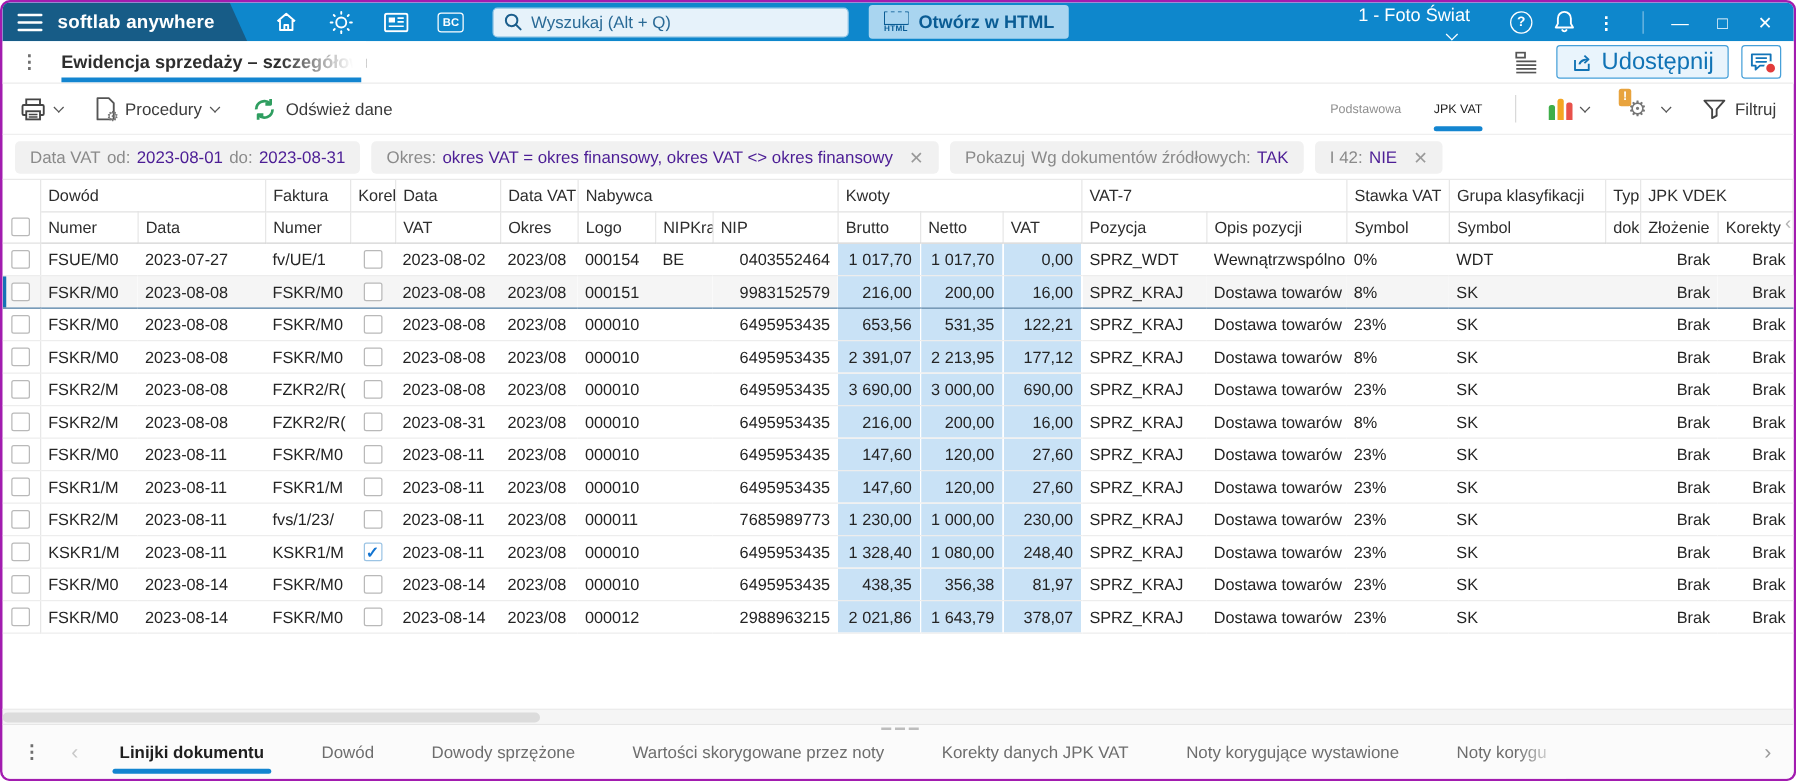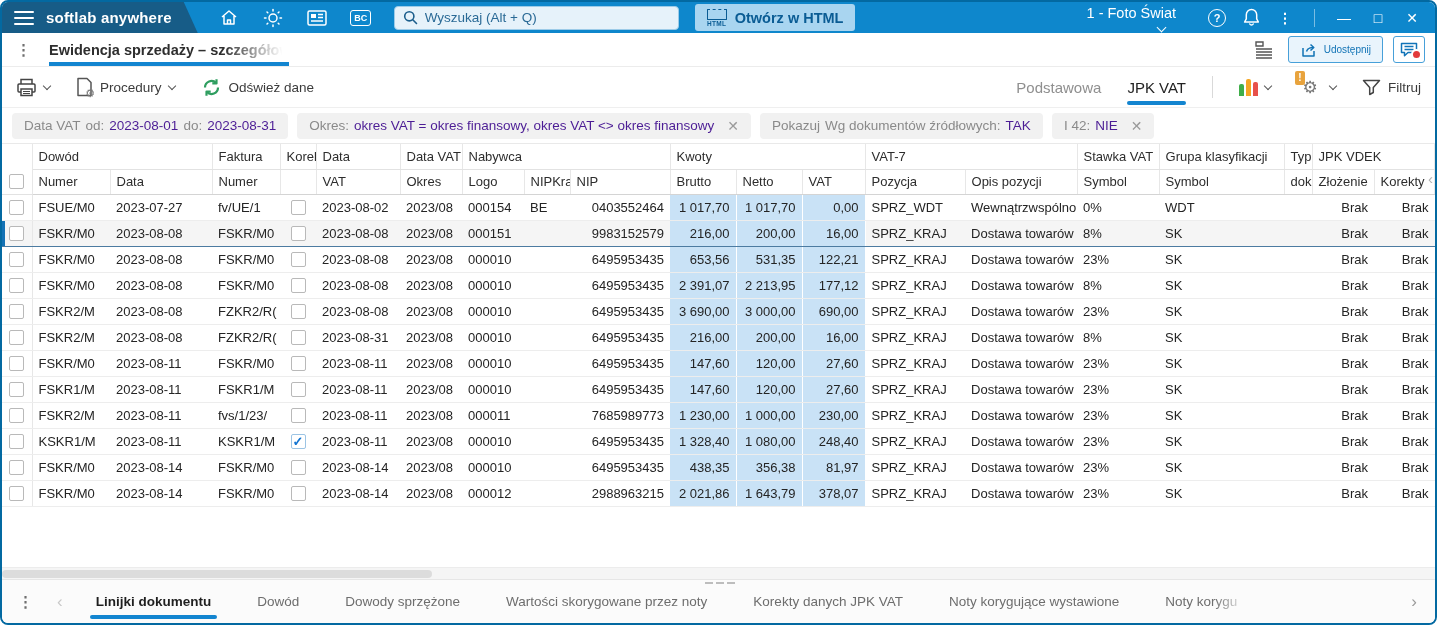"softlab anywhere" .window { border: 2px solid #0369a1 -> 2px solid #a21caf }
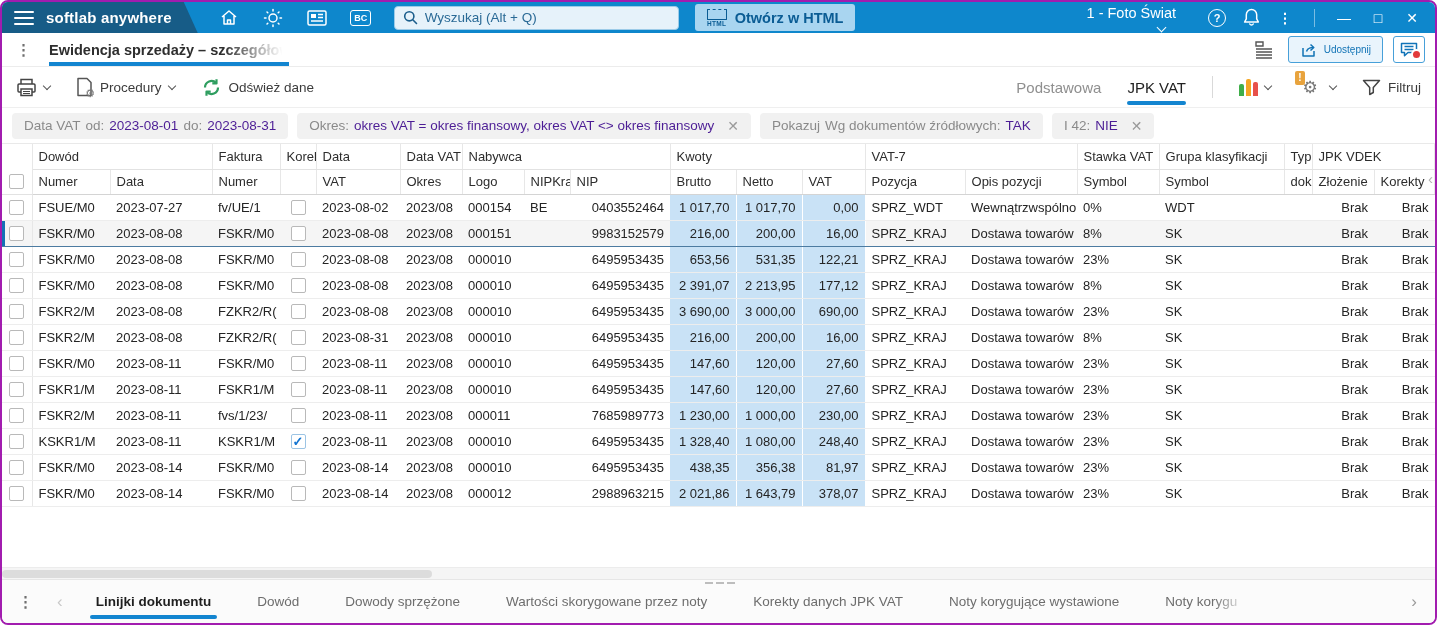"Udostępnij" .share-btn { font-size: 10px -> 19px }
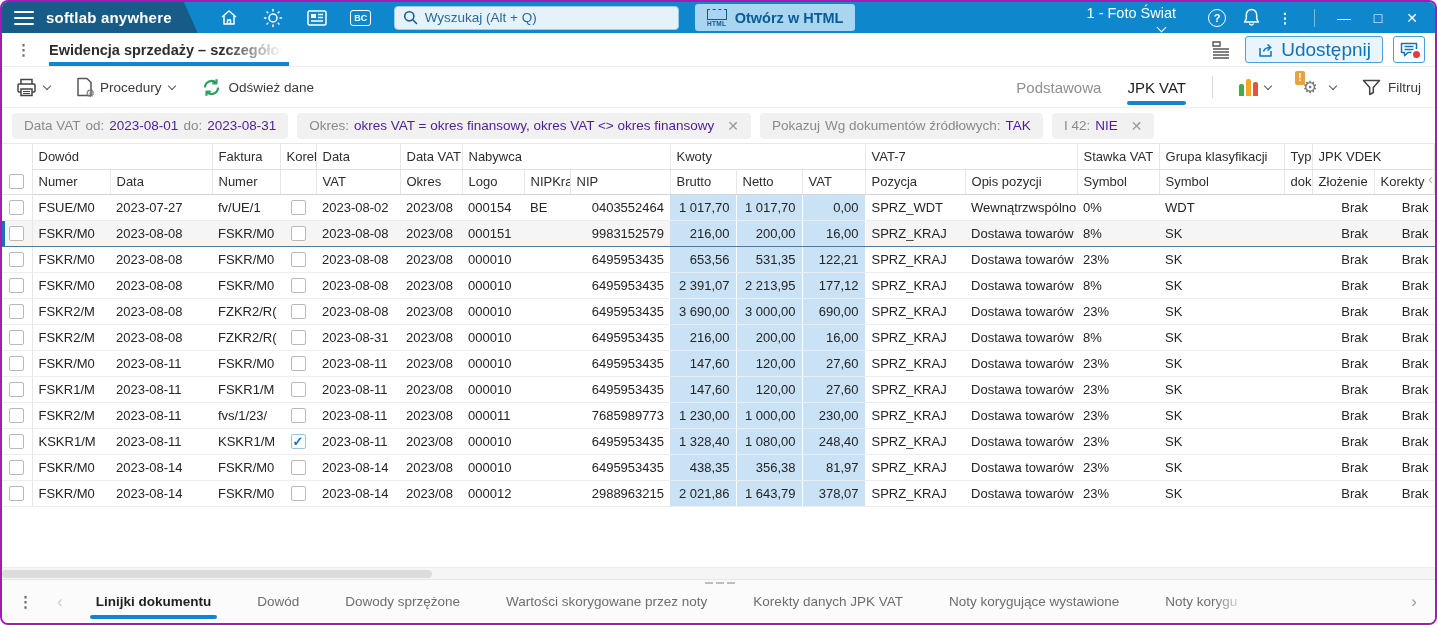"Podstawowa" .view-tab { font-size: 15px -> 10px }
